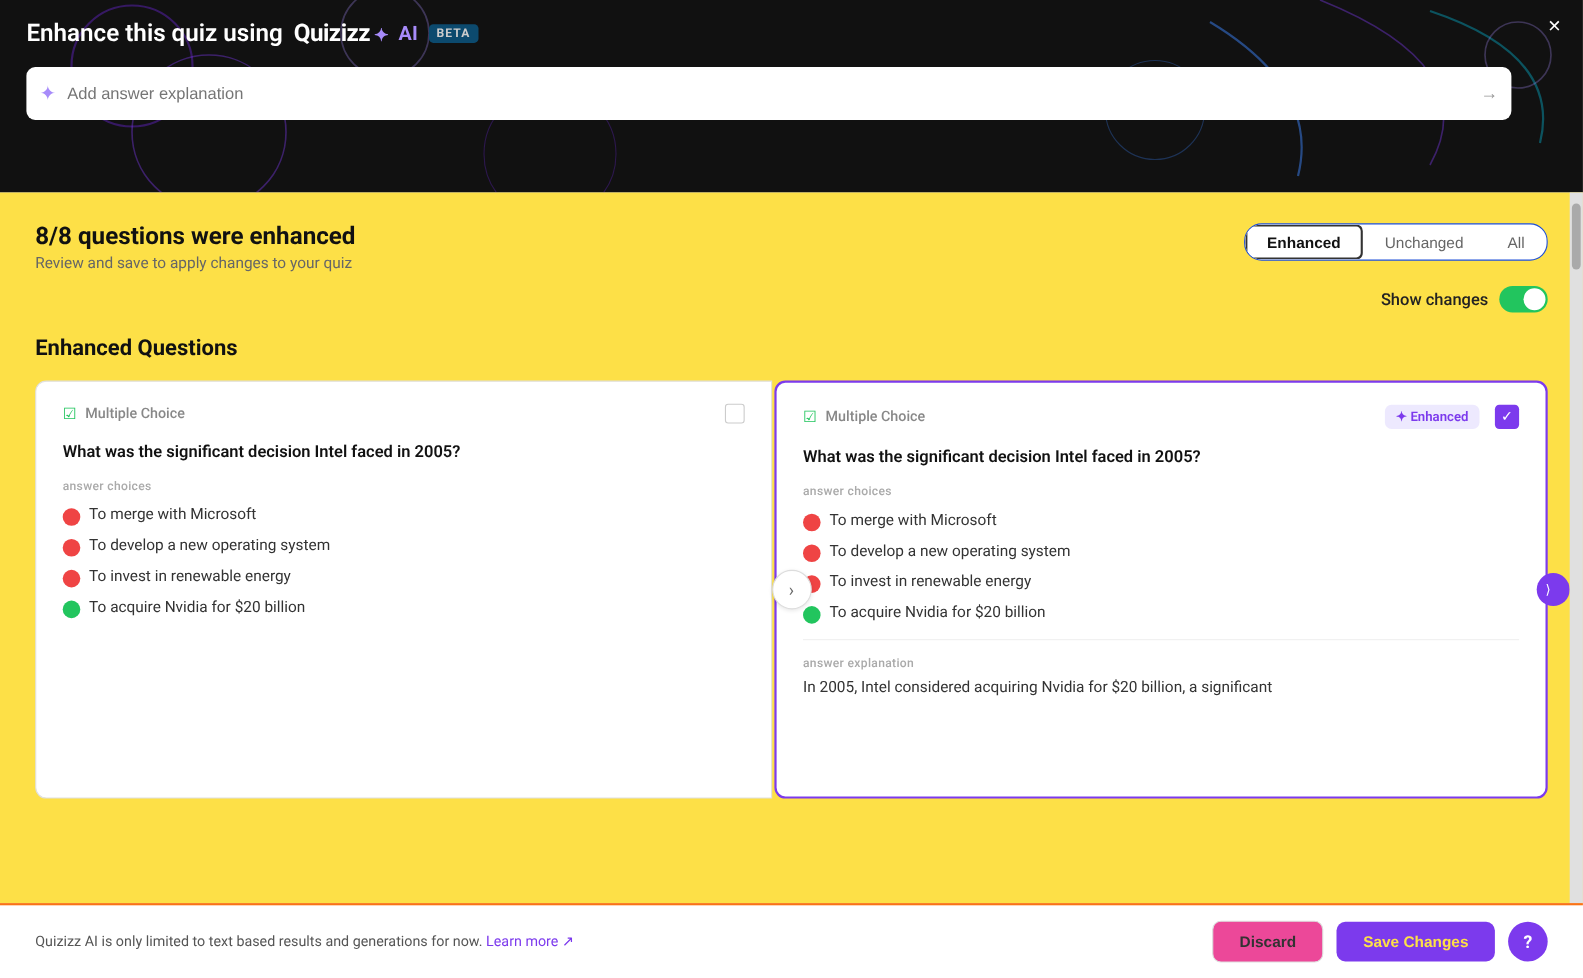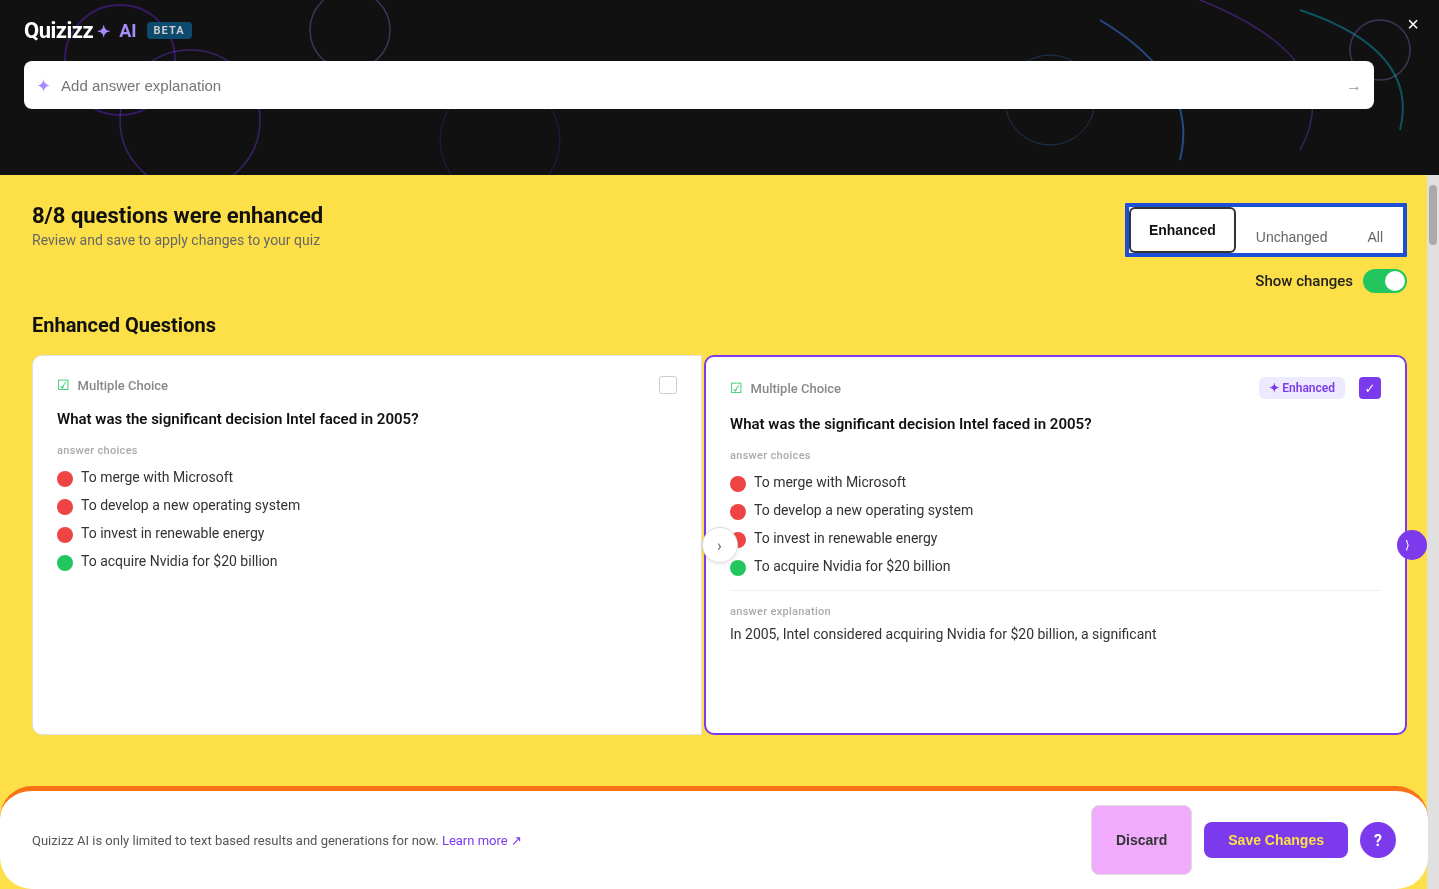"Enhance this quiz using" span { html: none -> <span>Enhance this quiz using</span> }
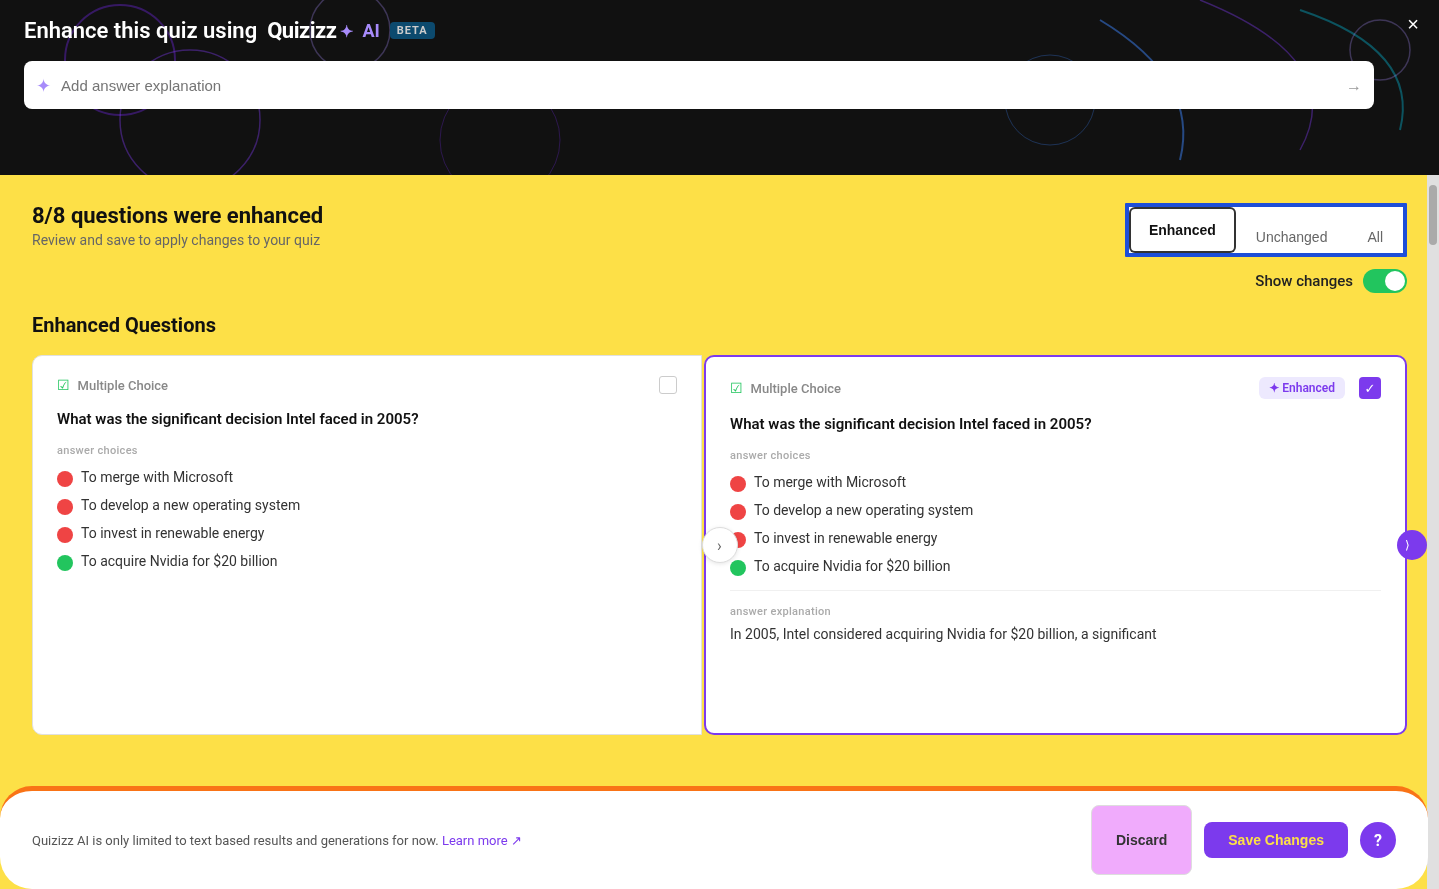"Enhanced" .filter-tabs { border: 4px solid #1d4ed8 -> 1px solid #1d4ed8; border-radius: 1px -> 16px }
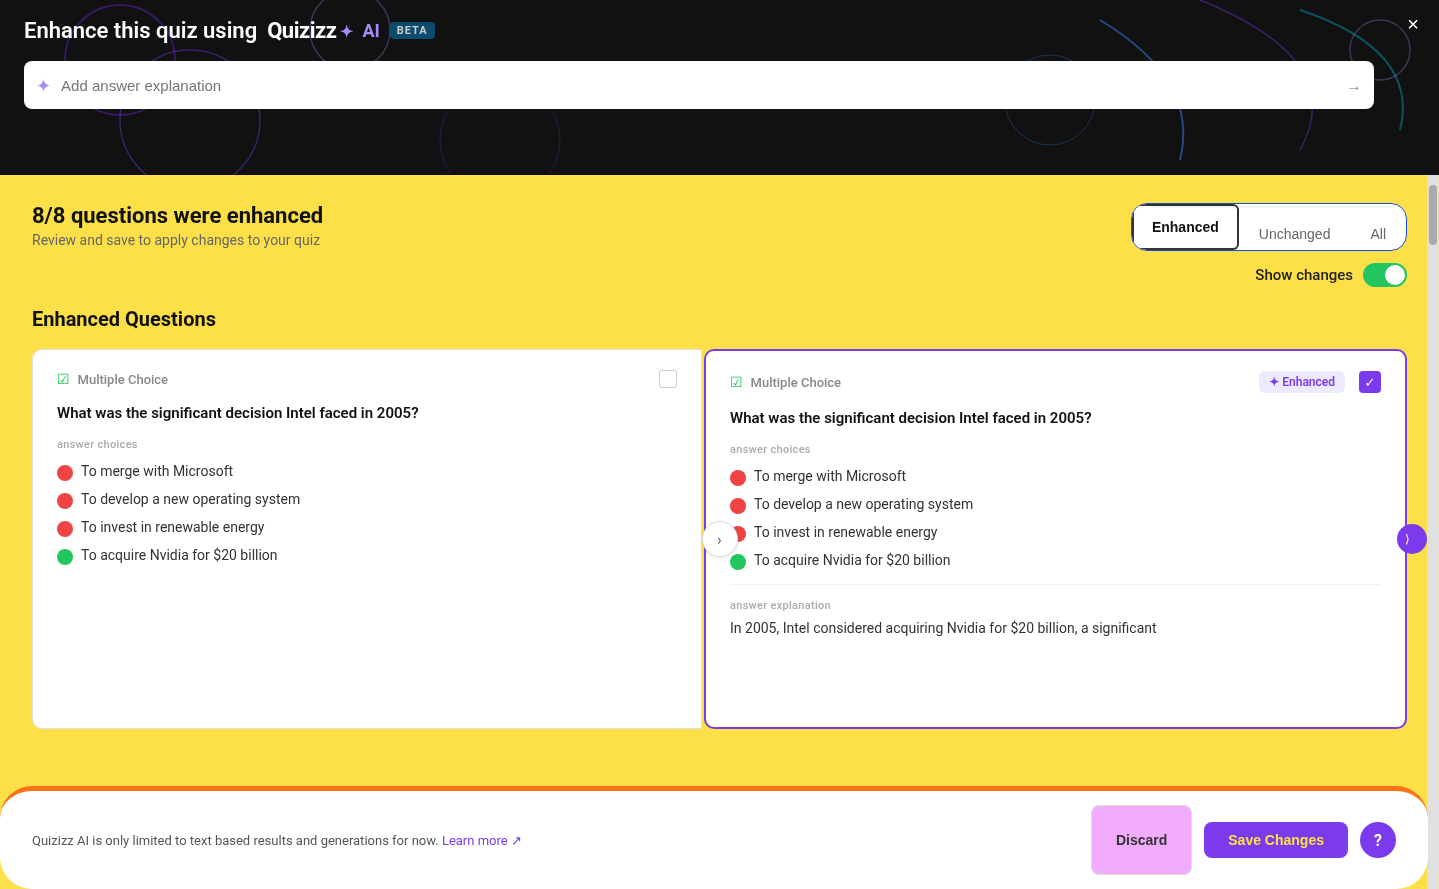"Unchanged" .filter-tab:not(.active) { margin-top: 14px -> none }
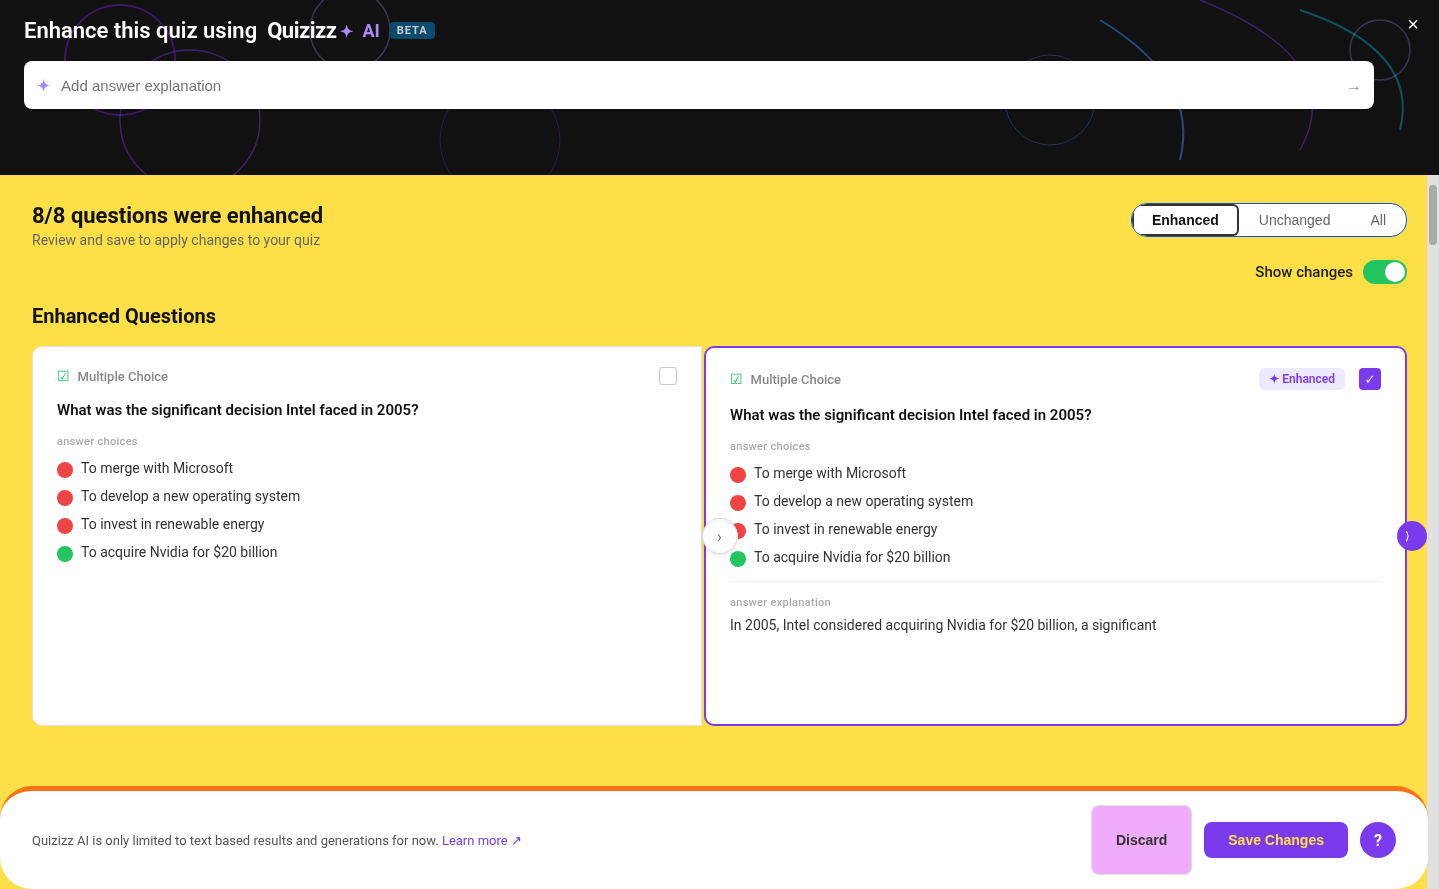"Quizizz AI is only limited" .footer { border-radius: 32px -> none; border-top: 5px solid #f97316 -> 2px solid #f97316; right: 11px -> 0 }
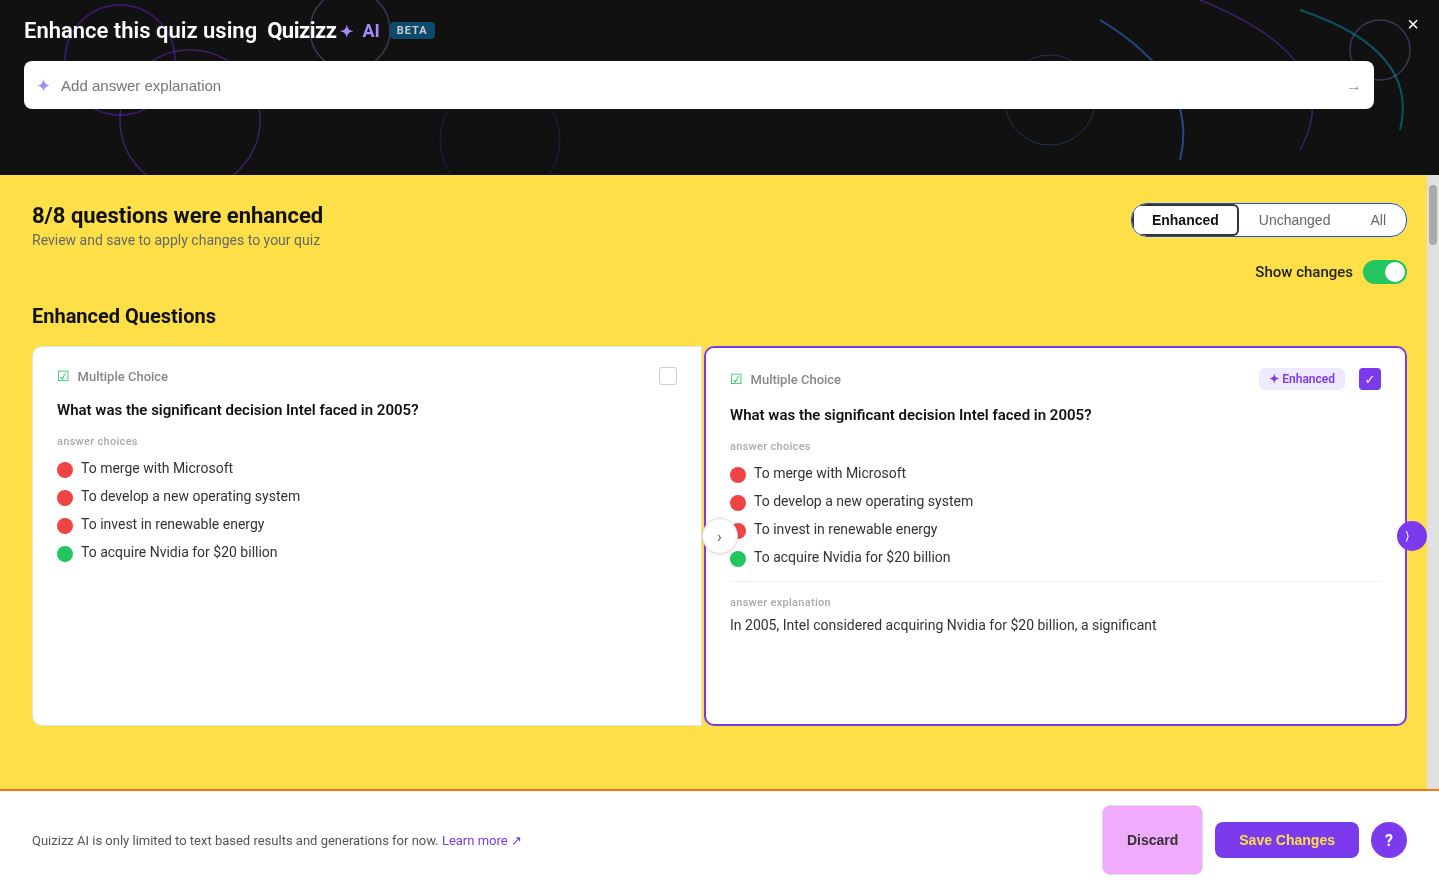"Discard" .discard-btn { background: #f0abfc -> #ec4899; padding: 26px 24px -> 10px 24px }
